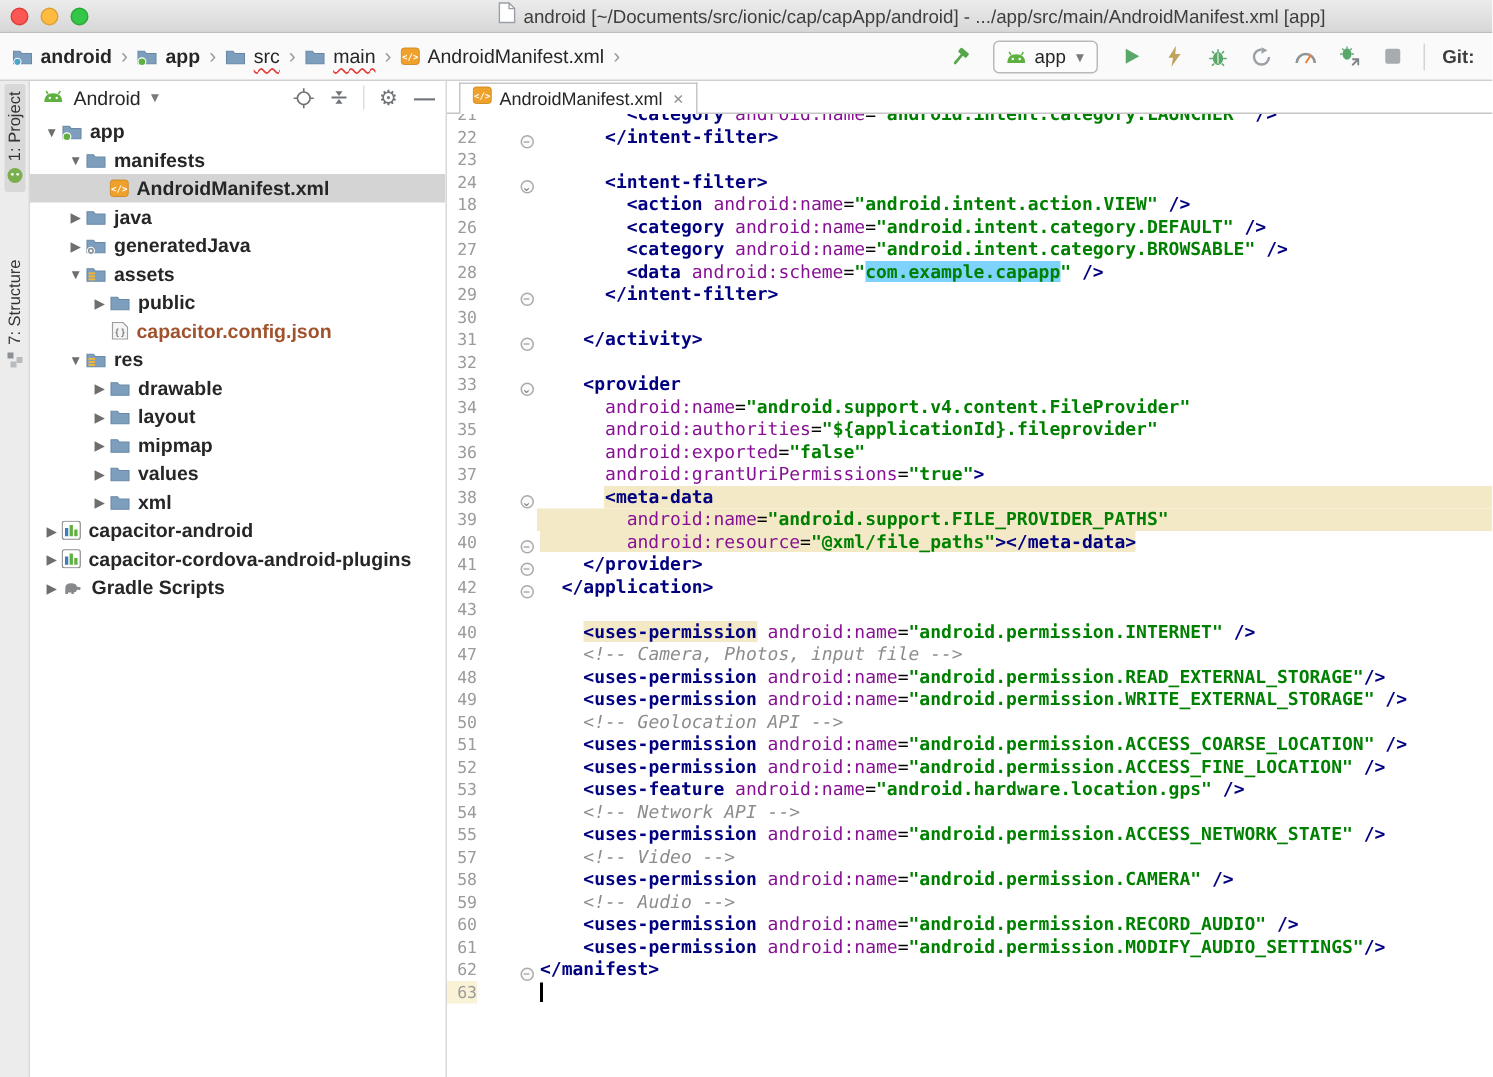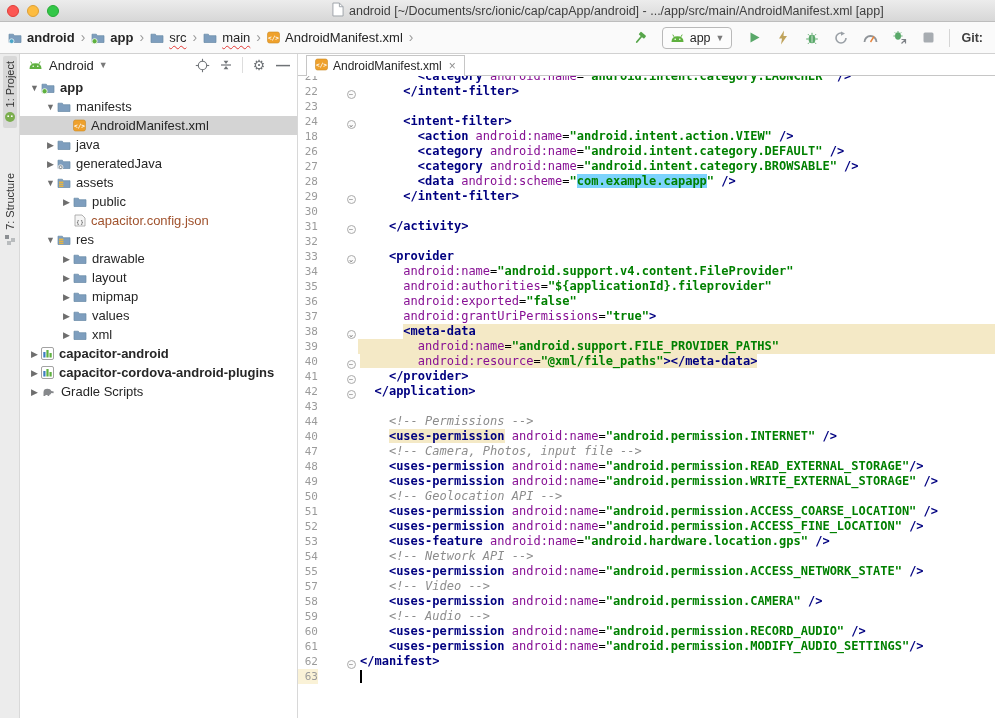"manifests" .tlabel { font-weight: none -> bold }
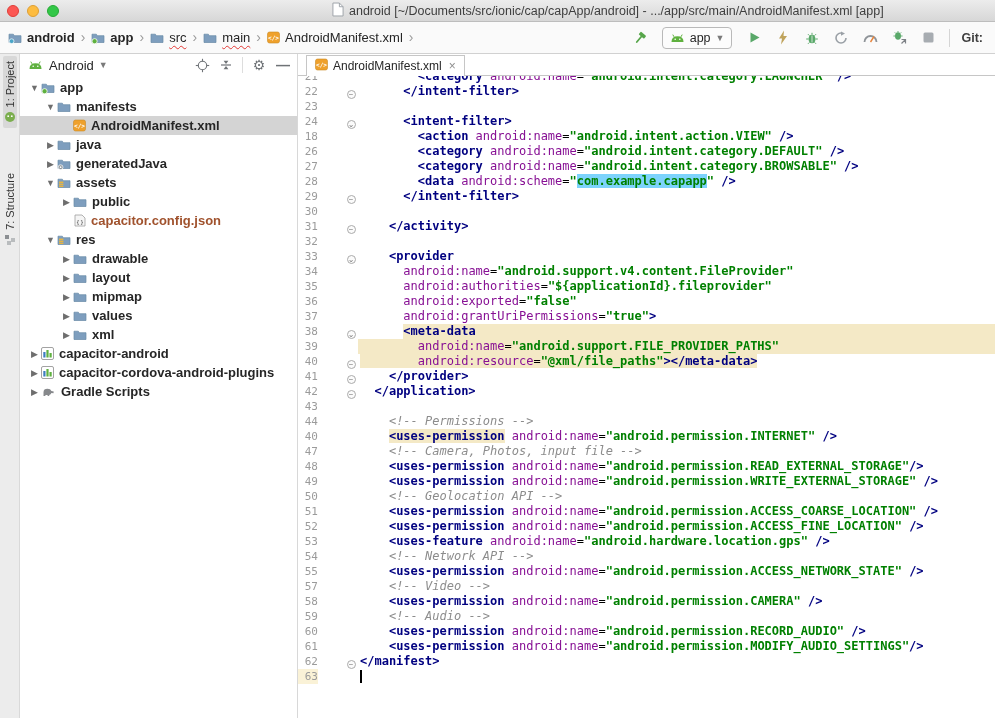"44" div.ln-row { html: <div> <span>44</span> <span></span> <span></span> <pre> <span>&lt;!-- Permissions --&gt;</span></pre> </div> -> none }
